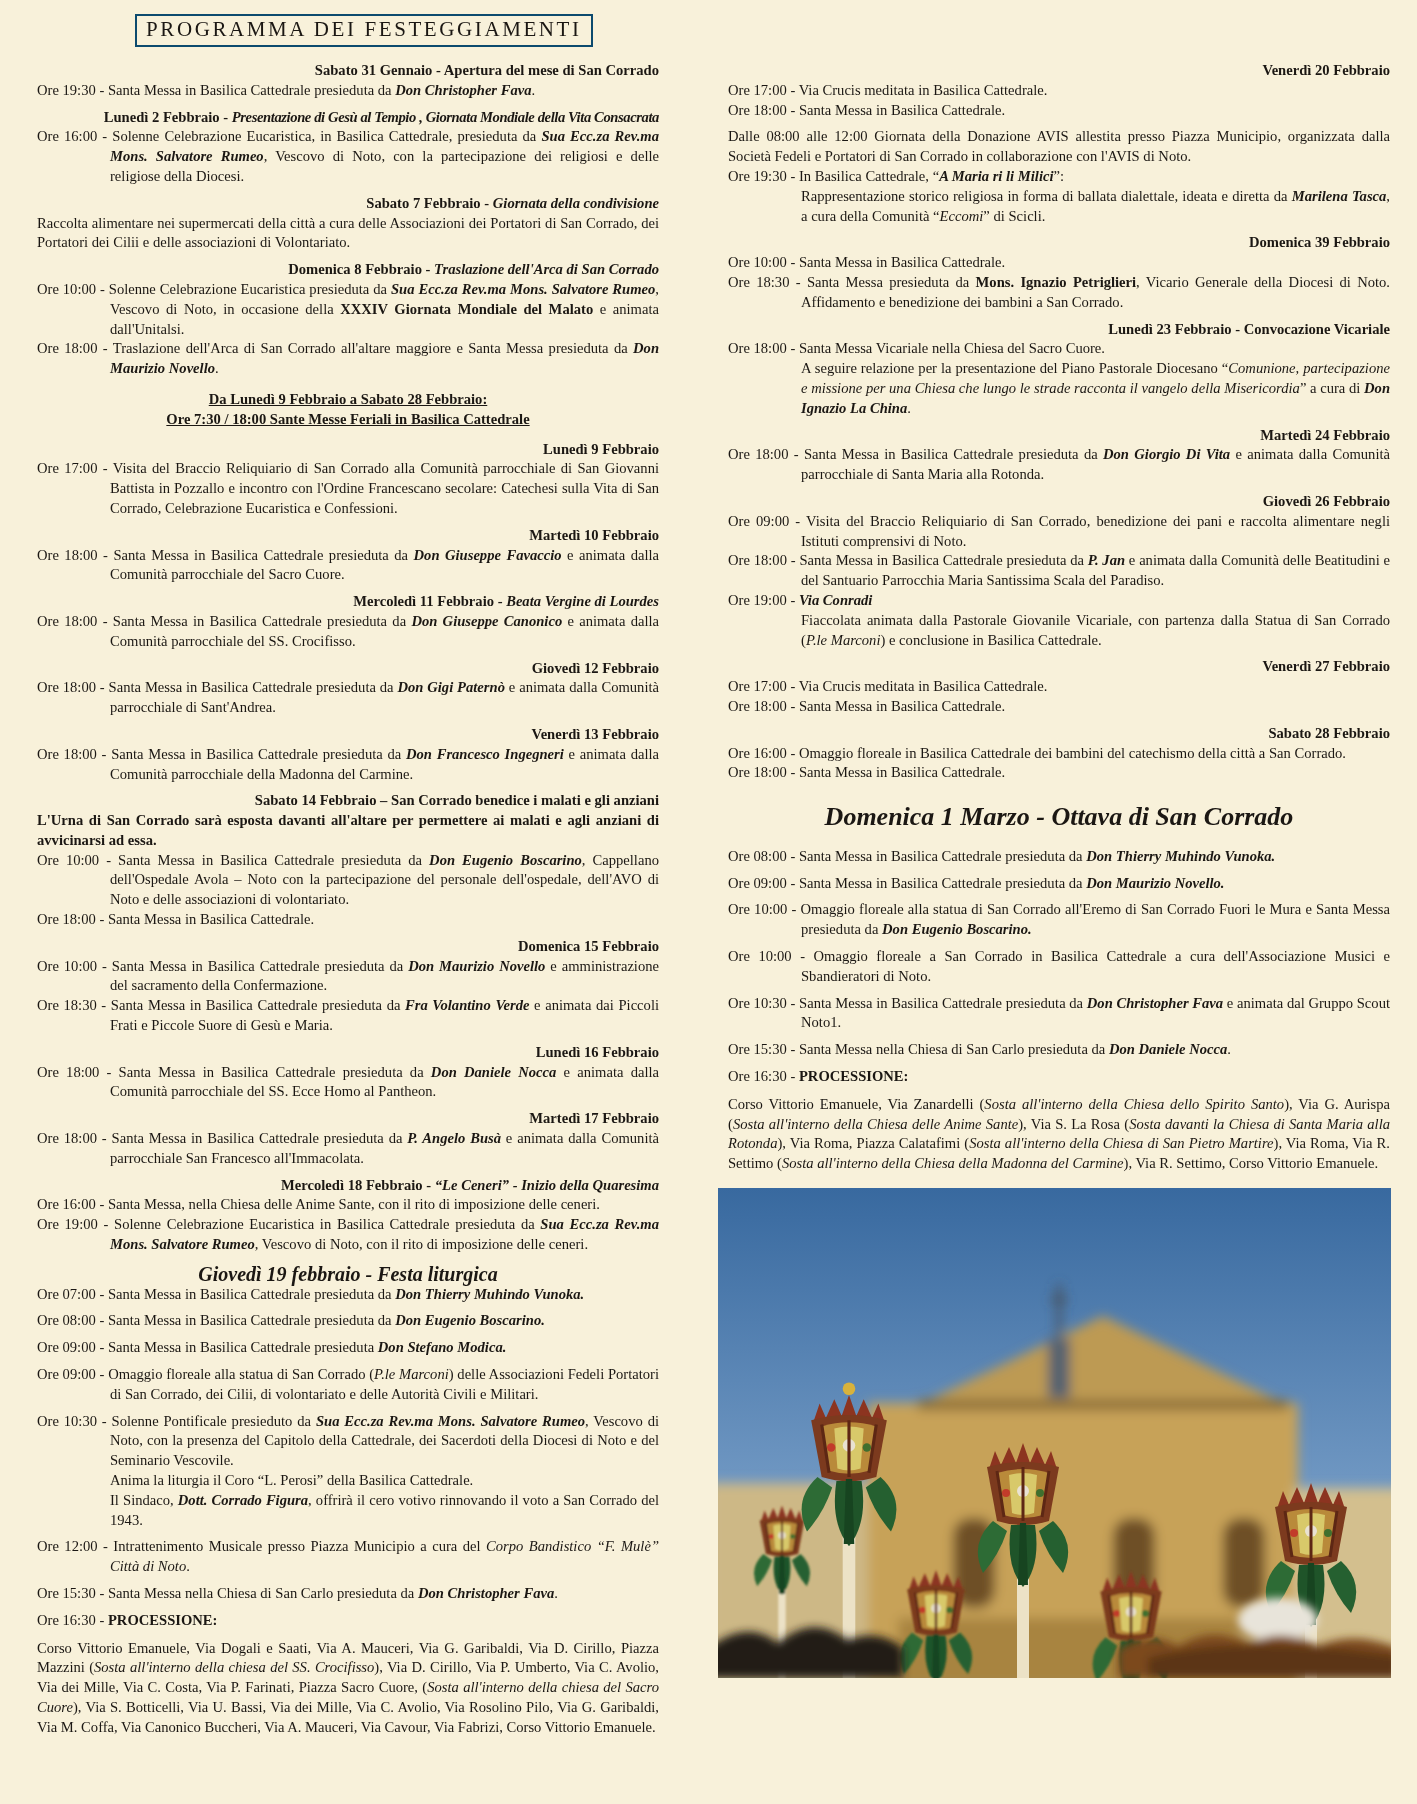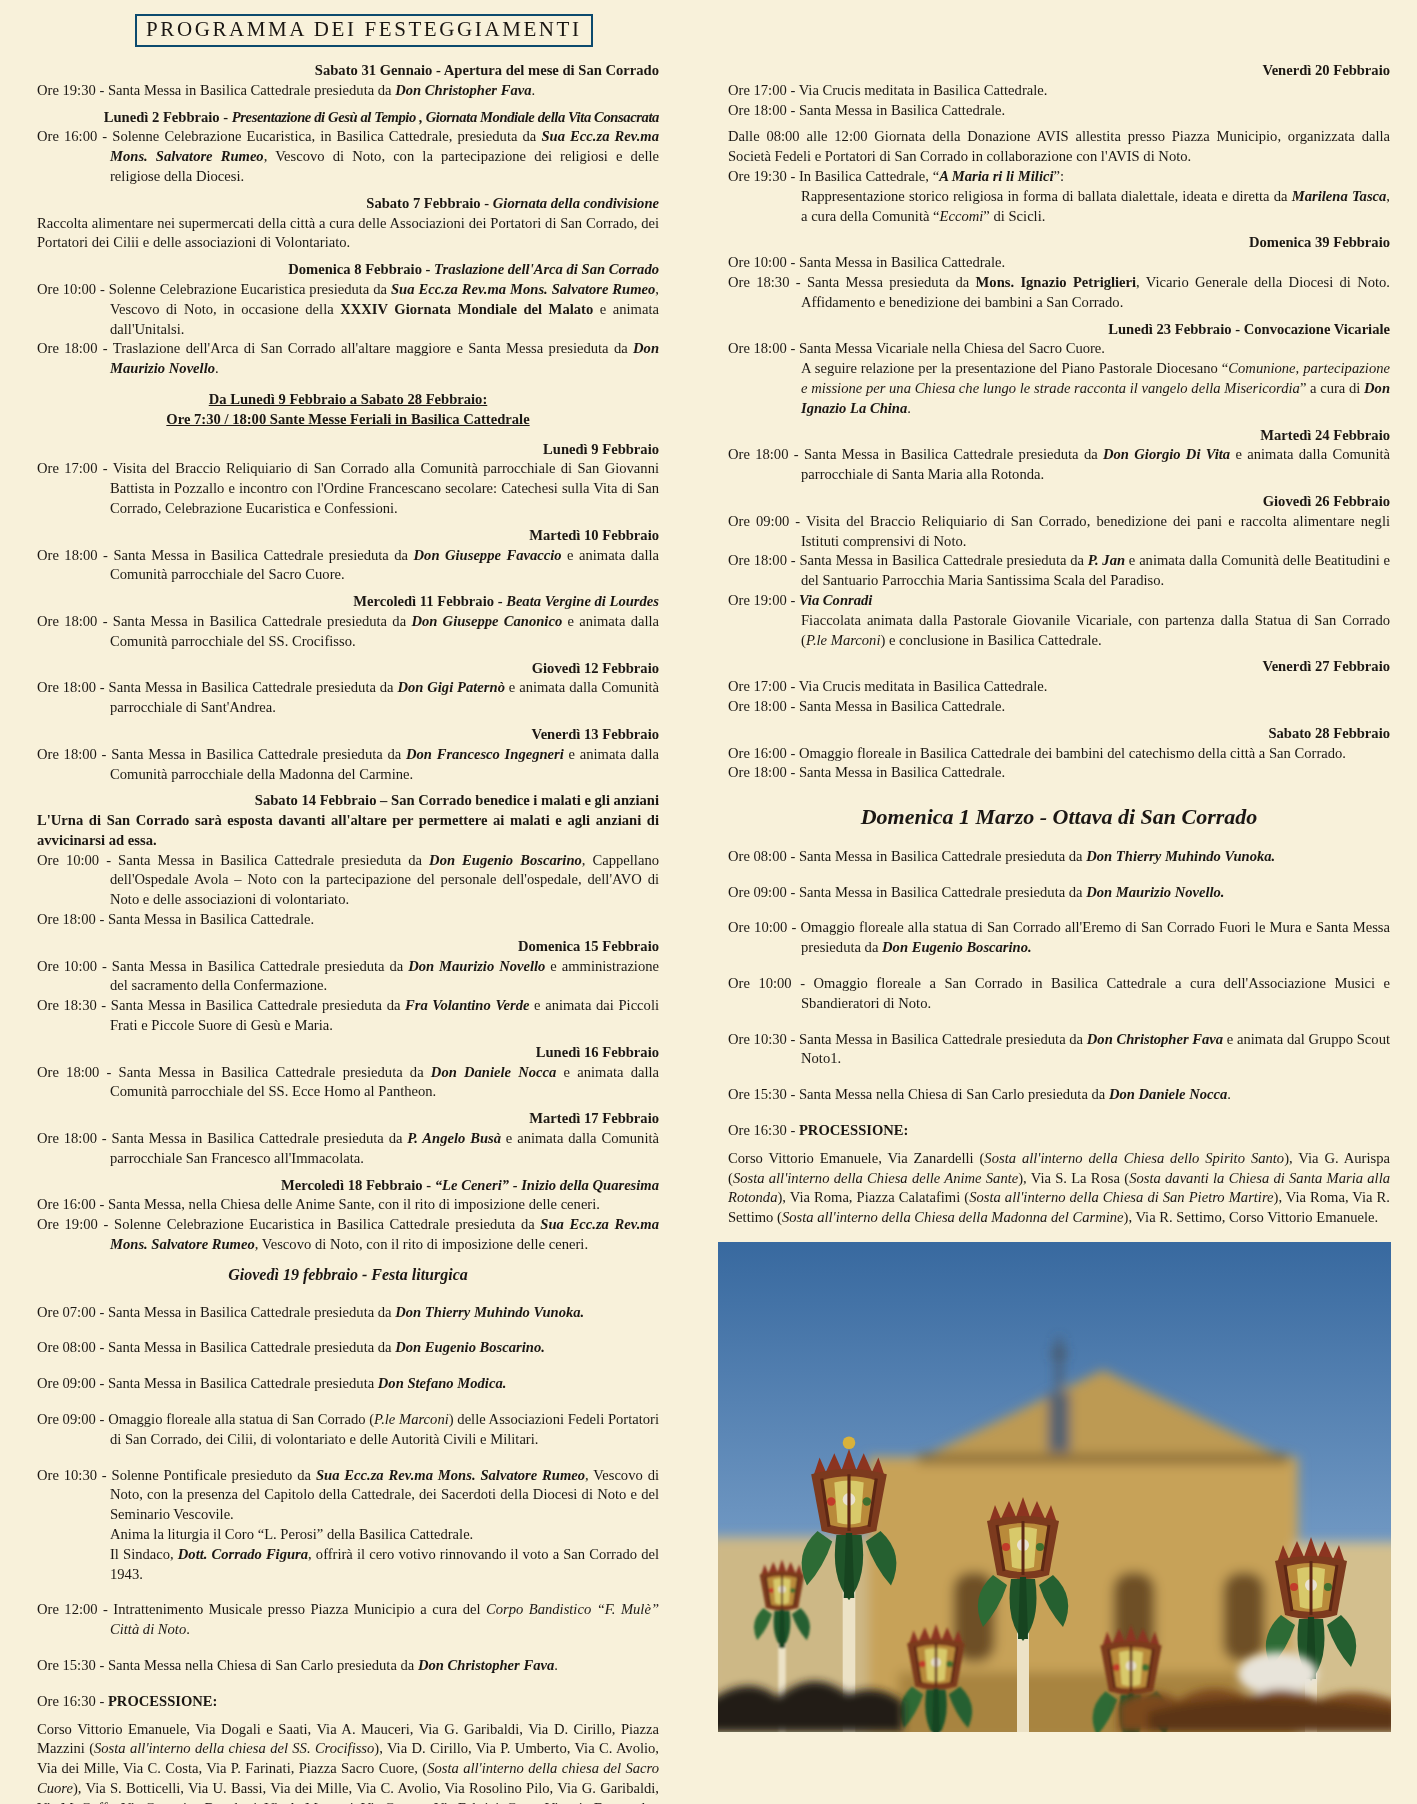"Domenica 1 Marzo - Ottava" .t-lg { font-size: 22px -> 26px }
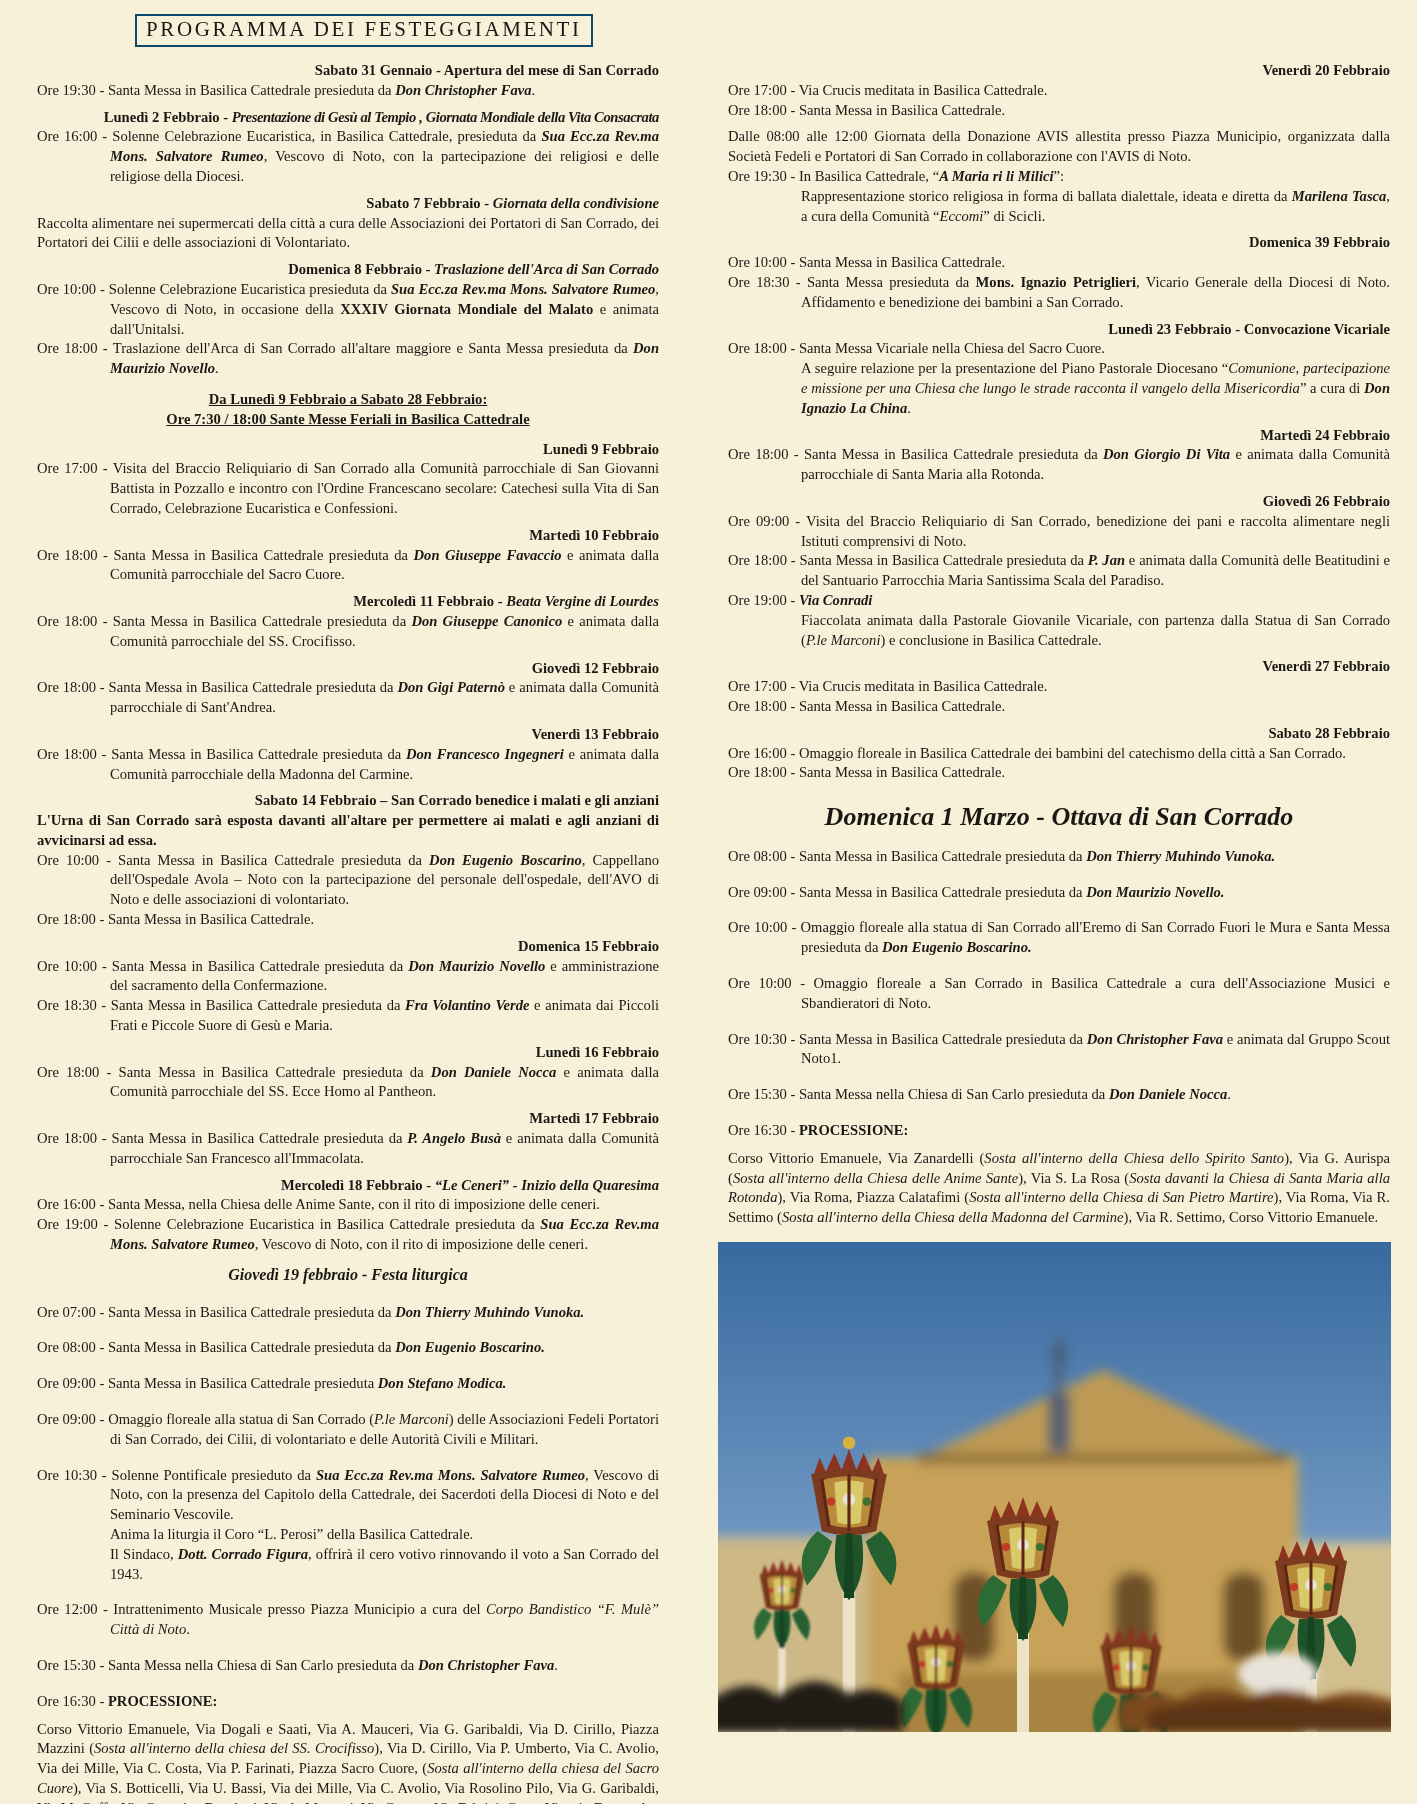"Ore 09:00 - Santa Messa" .spaced .hang:not(:first-child) { margin-top: 16px -> 7px }
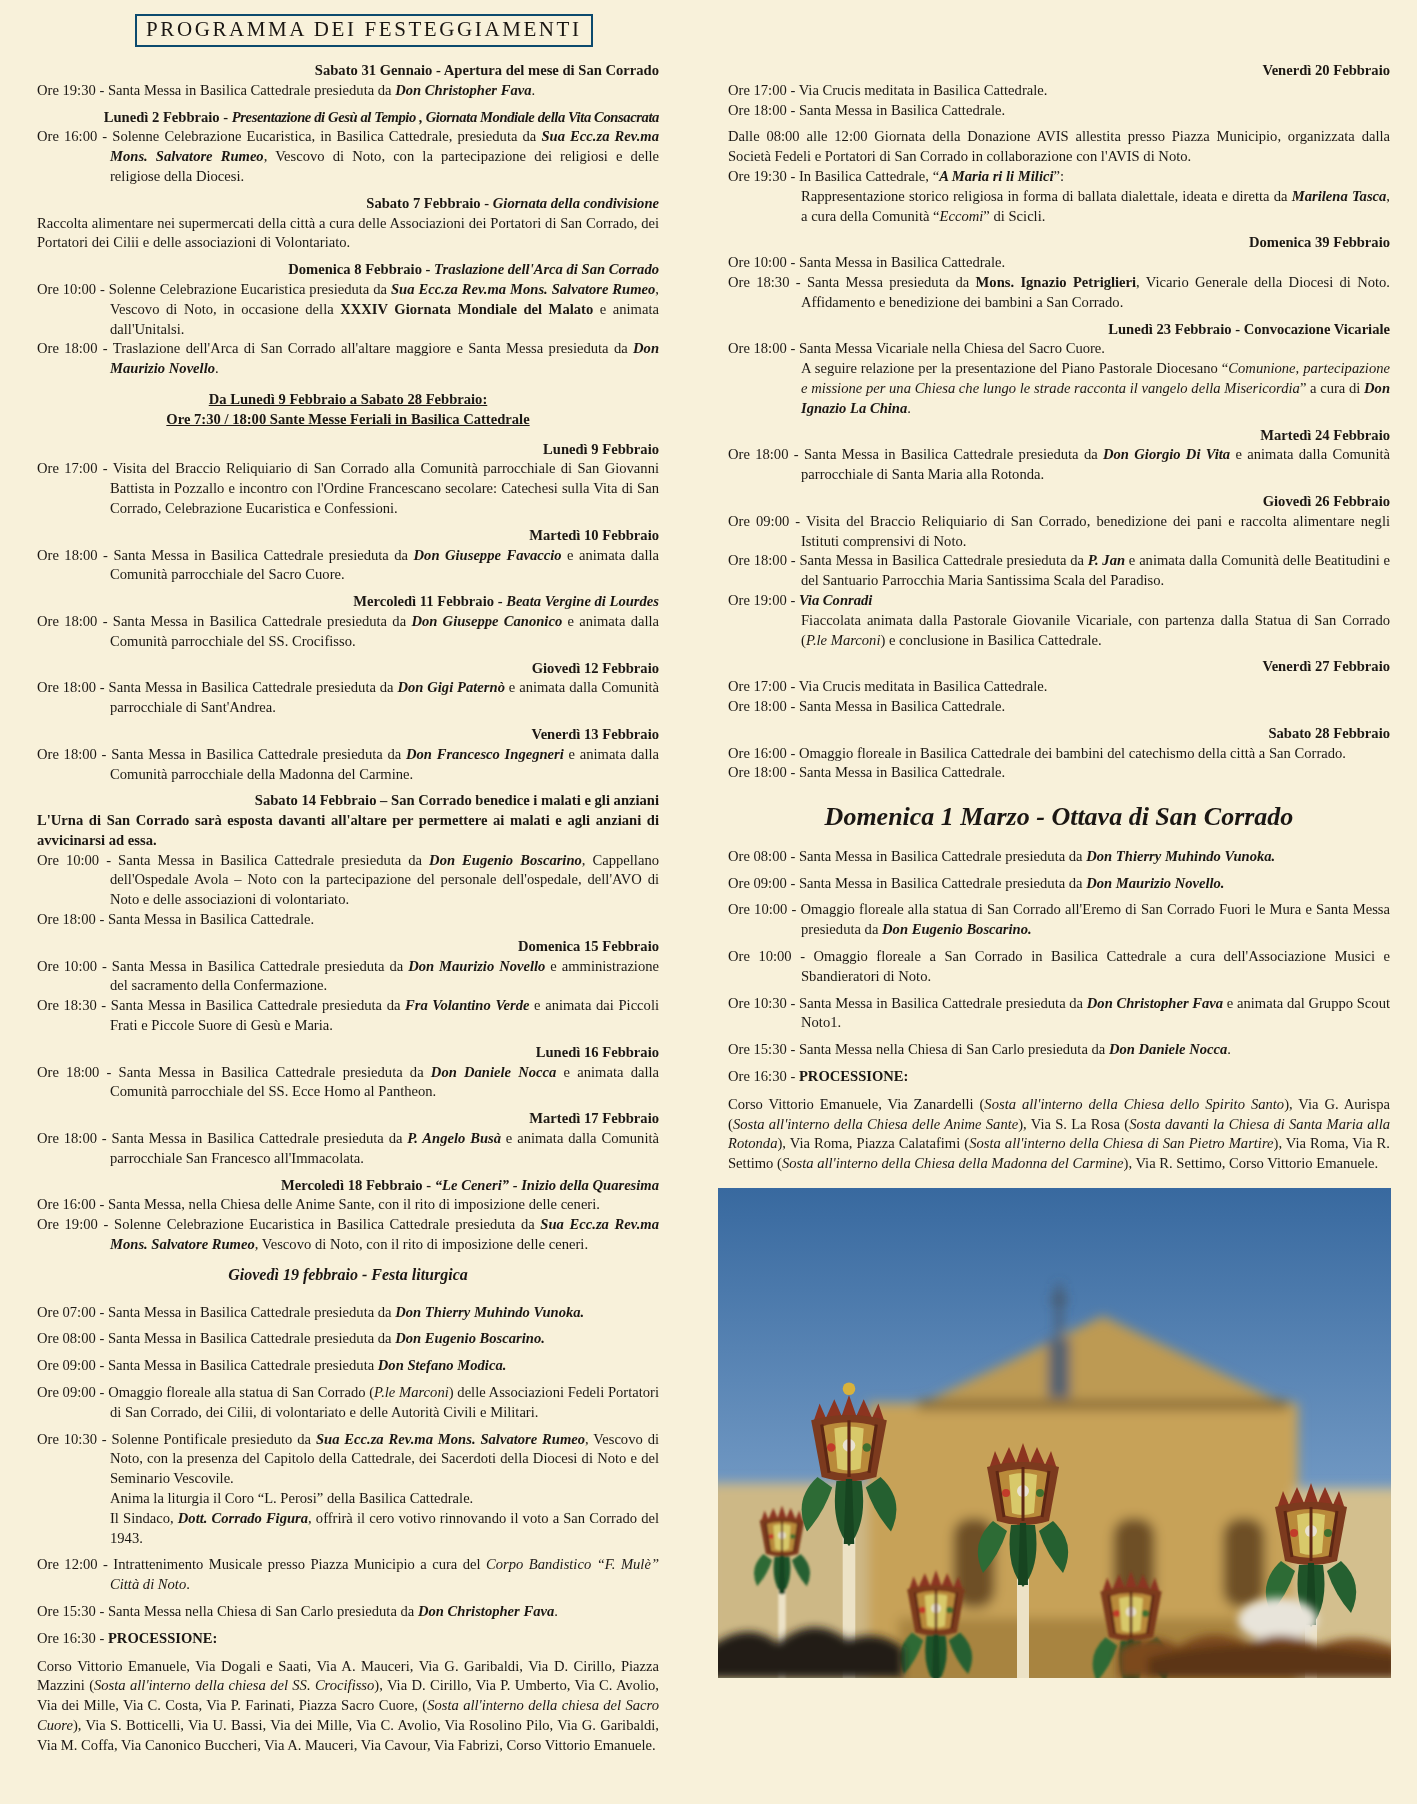"Giovedì 19 febbraio - Festa" .t-md { font-size: 16px -> 20px; margin: 10px 0 18px 0 -> 10px 0 0 0 }
